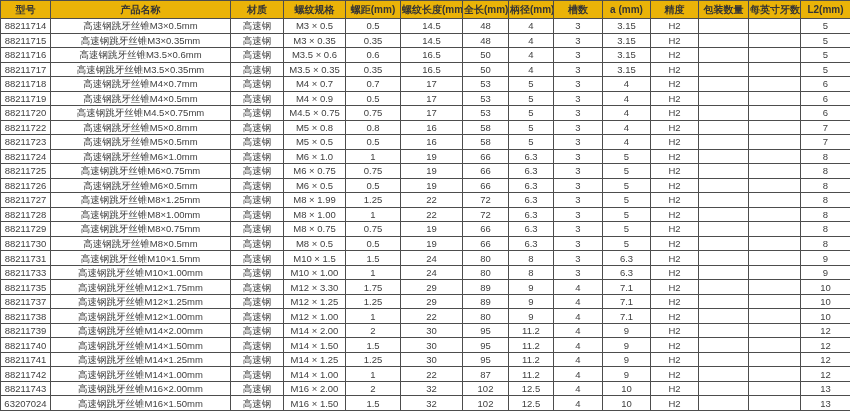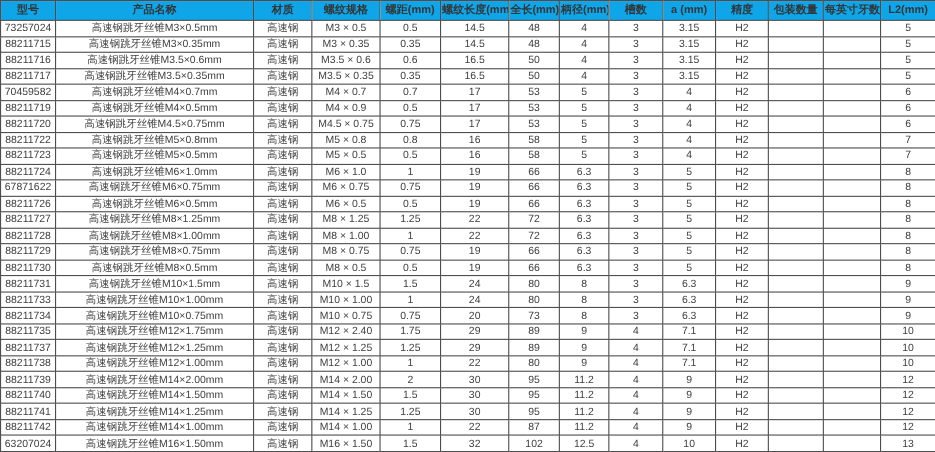"型号" table.spec th { background: #0ea5e9 -> #eab308 }
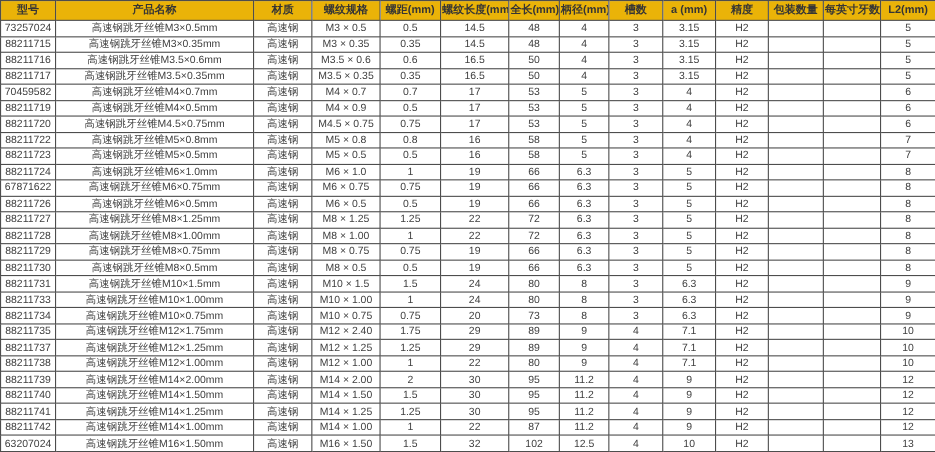"73257024" td { text: 73257024 -> 88211714 }
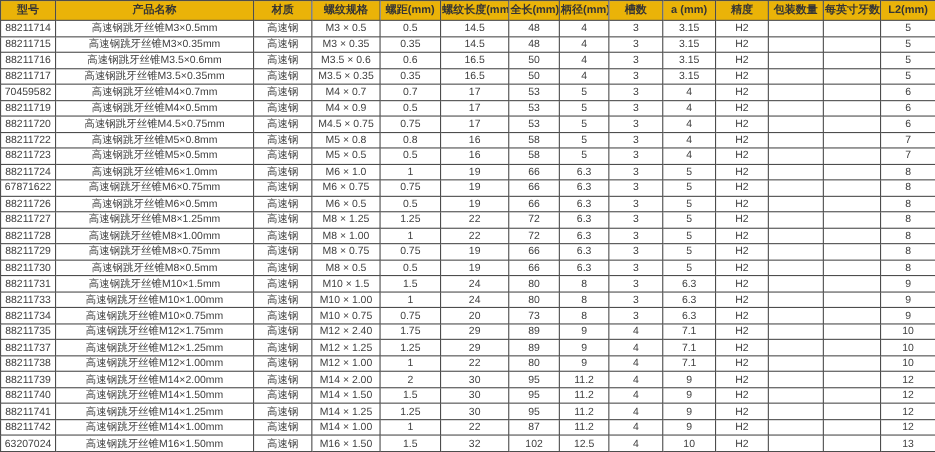"70459582" td { text: 70459582 -> 88211718 }
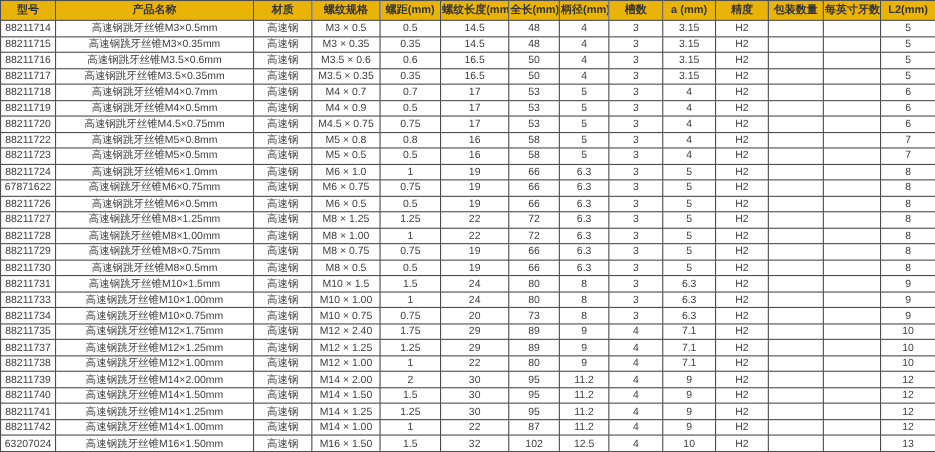"67871622" td { text: 67871622 -> 88211725 }
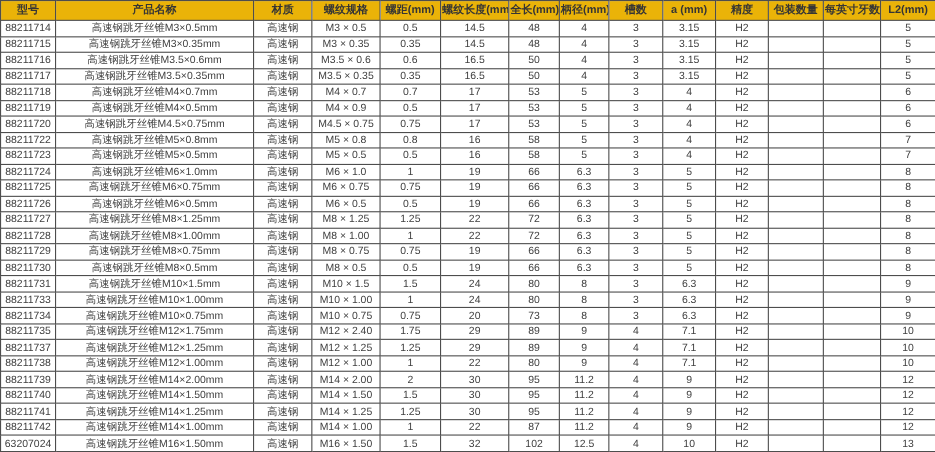"M8 × 1.25" td { text: 1.25 -> 1.99 }
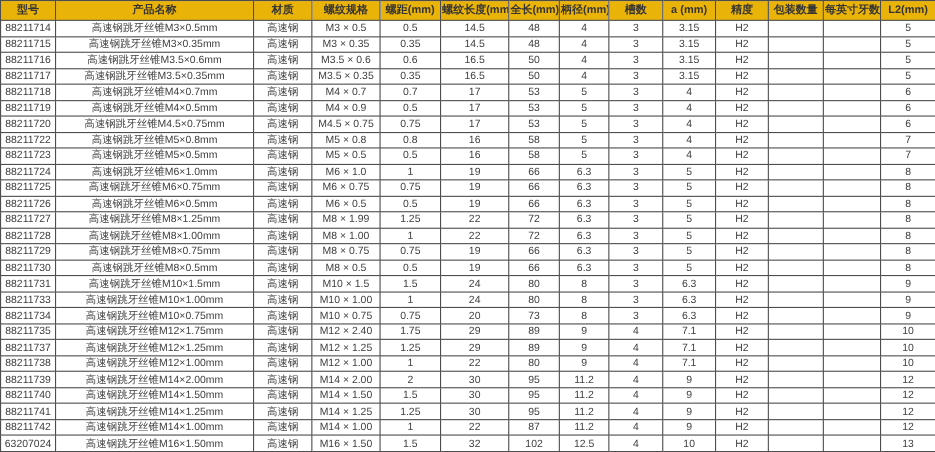"88211734" tr { html: <tr> <td>88211734</td> <td>高速钢跳牙丝锥M10×0.75mm</td> <td>高速钢</td> <td>M10 × 0.75</td> <td>0.75</td> <td>20</td> <td>73</td> <td>8</td> <td>3</td> <td>6.3</td> <td>H2</td> <td></td> <td></td> <td>9</td> </tr> -> none }
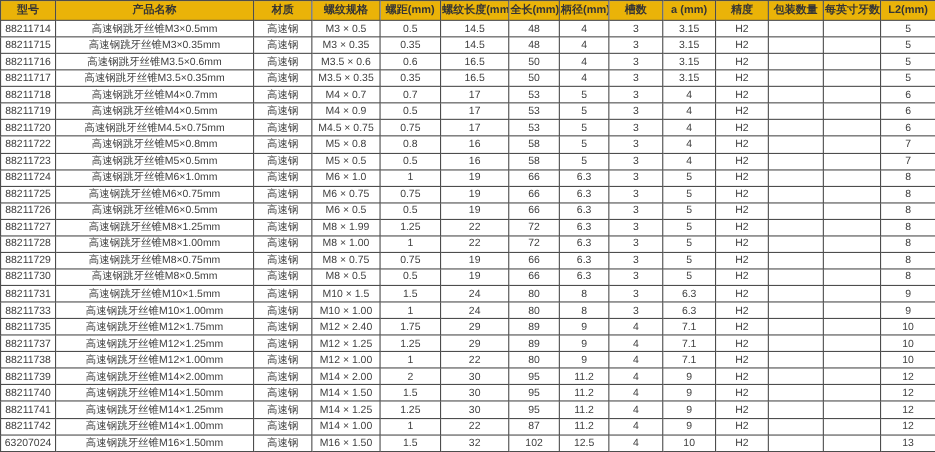"M12 × 2.40" td { text: 2.40 -> 3.30 }
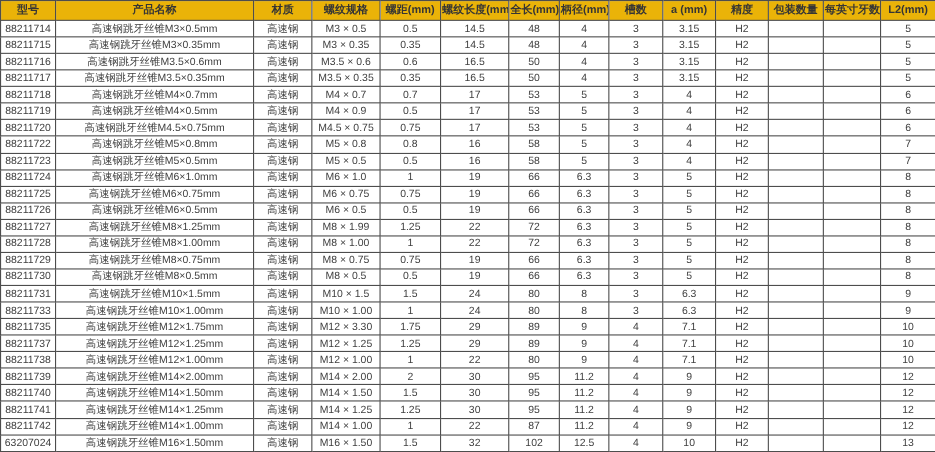"88211743" tr { html: none -> <tr> <td>88211743</td> <td>高速钢跳牙丝锥M16×2.00mm</td> <td>高速钢</td> <td>M16 × 2.00</td> <td>2</td> <td>32</td> <td>102</td> <td>12.5</td> <td>4</td> <td>10</td> <td>H2</td> <td></td> <td></td> <td>13</td> </tr> }
